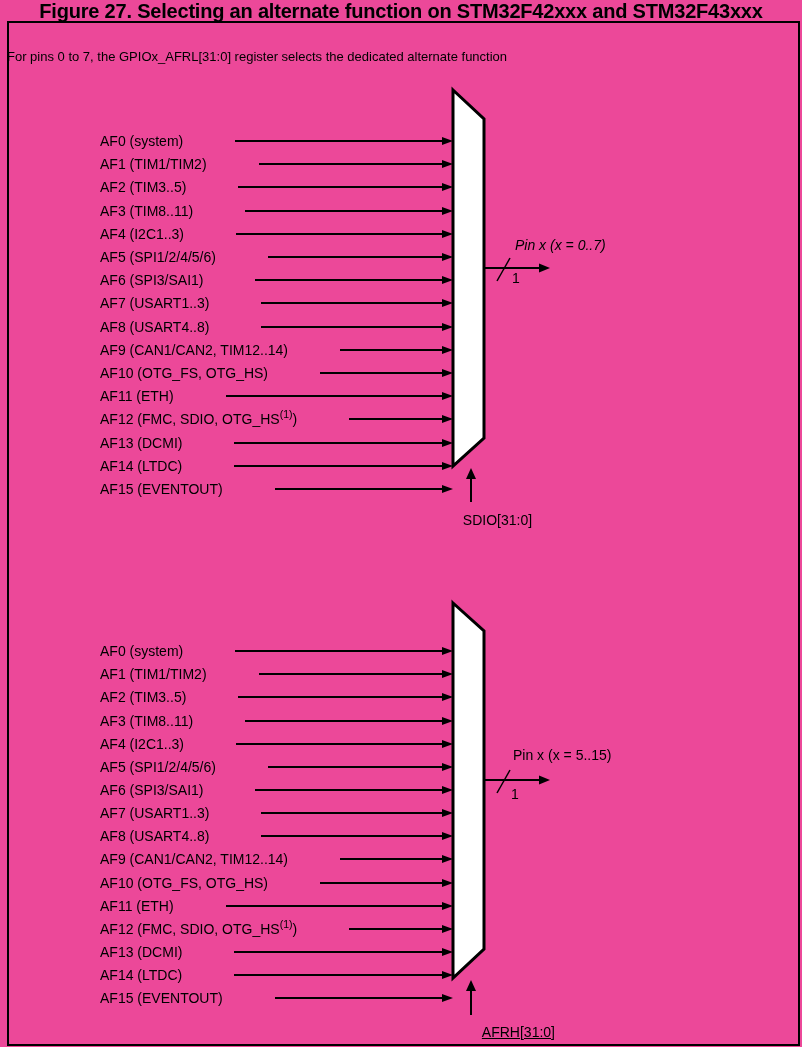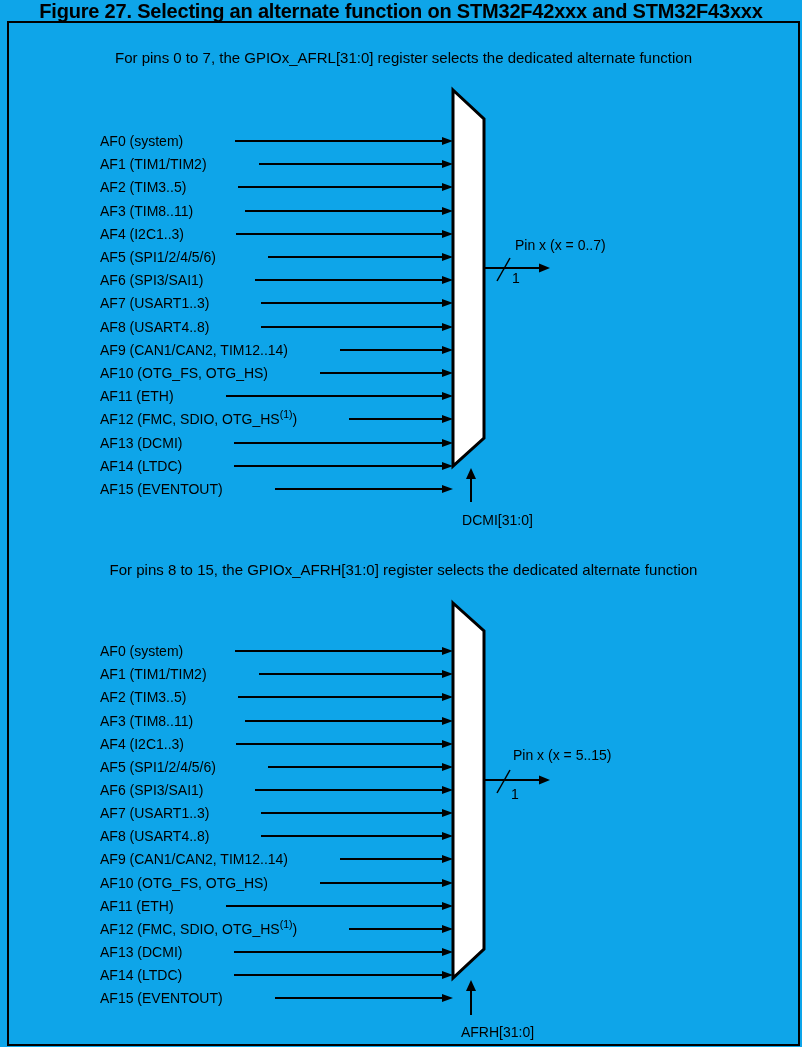"Figure 27. Selecting an alternate" .page { background: #0ea5e9 -> #ec4899 }
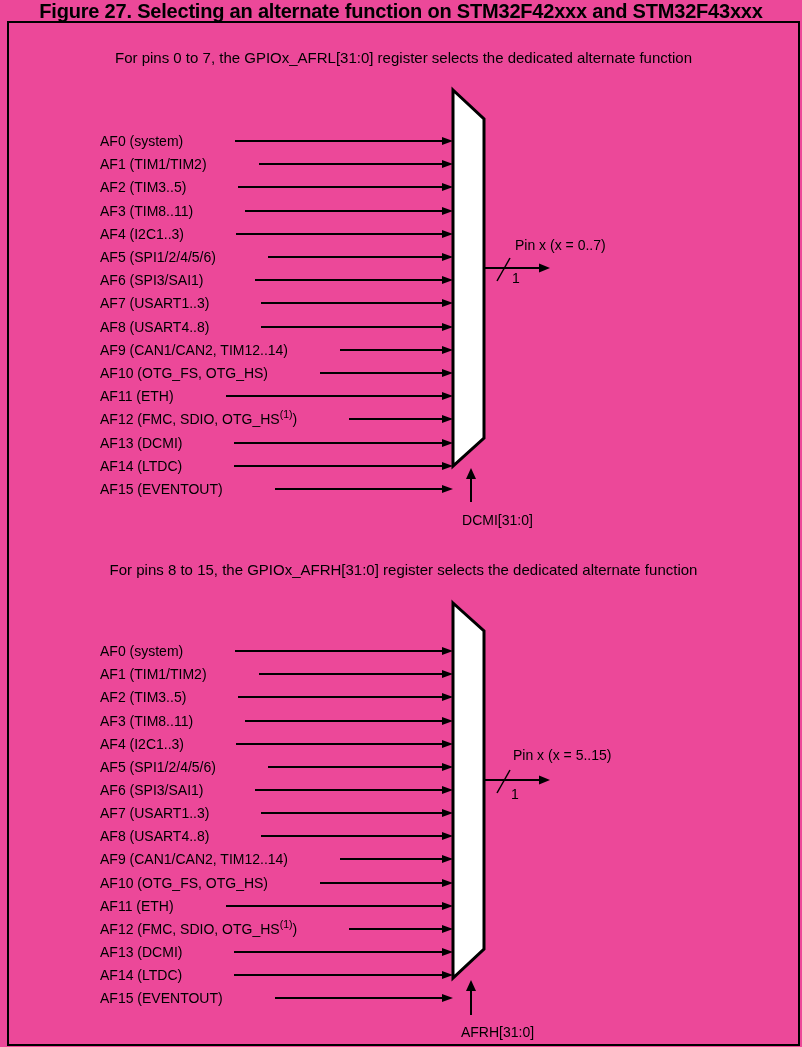"For pins 0 to 7," .caption { font-size: 15px -> 13px; text-align: center -> left }
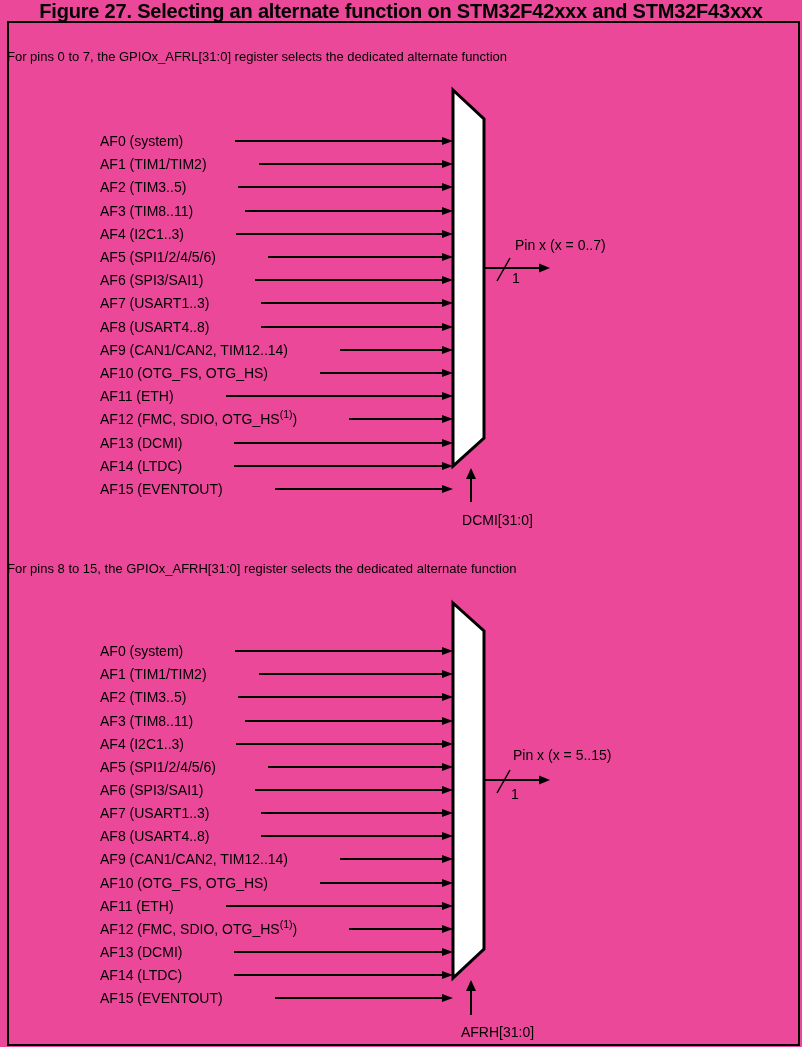"Pin x (x = 0..7)" .lab-pin-afrl { font-style: none -> italic }
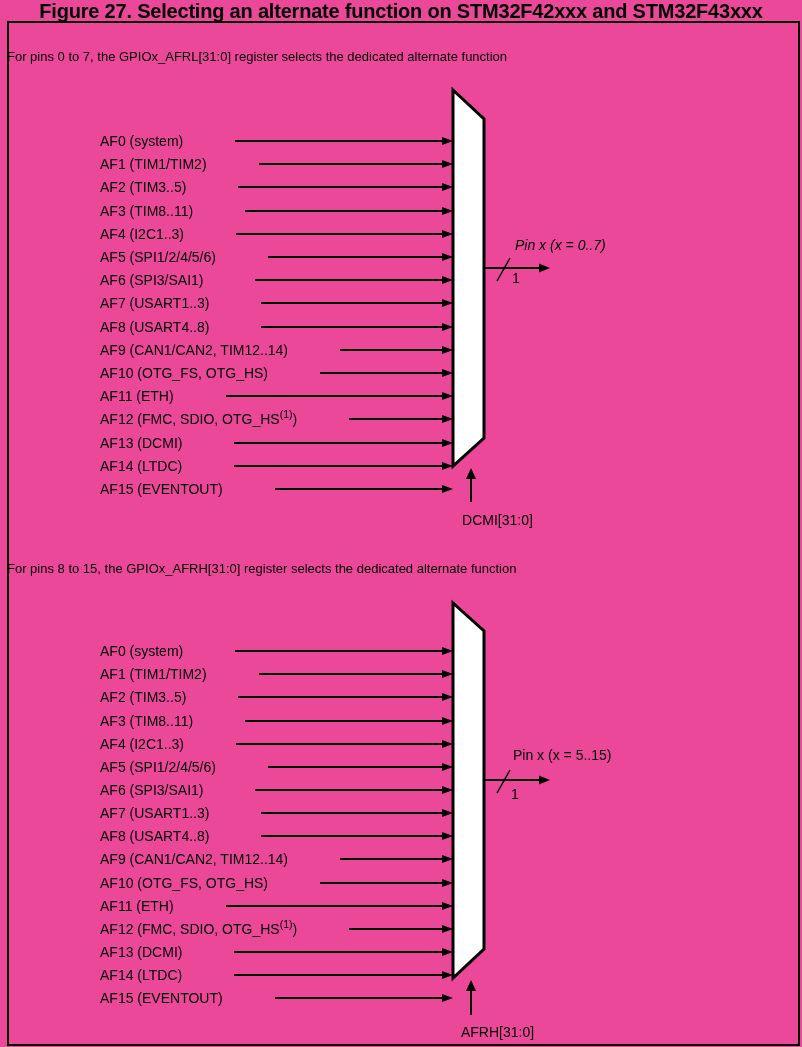"DCMI[31:0]" div.float-label { text: DCMI -> SDIO }
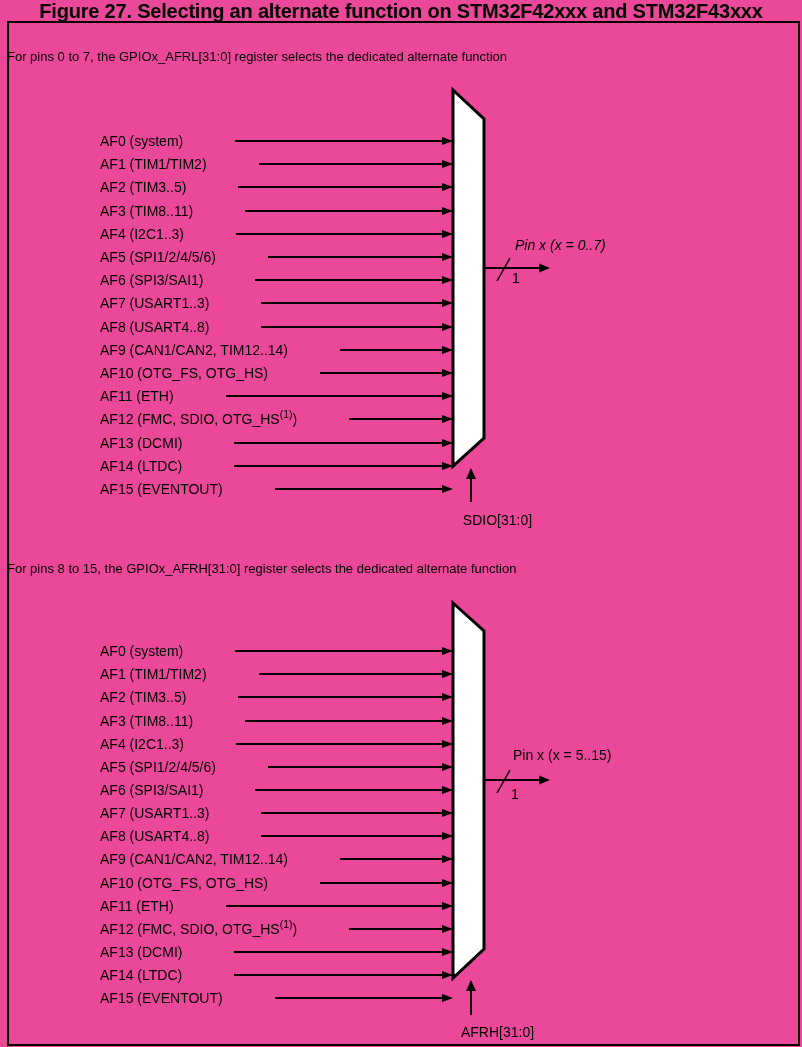"For pins 8 to 15," div.caption { html: <div>For pins 8 to 15, the GPIOx_AFRH[31:0] register selects the dedicated alternate function</div> -> none }
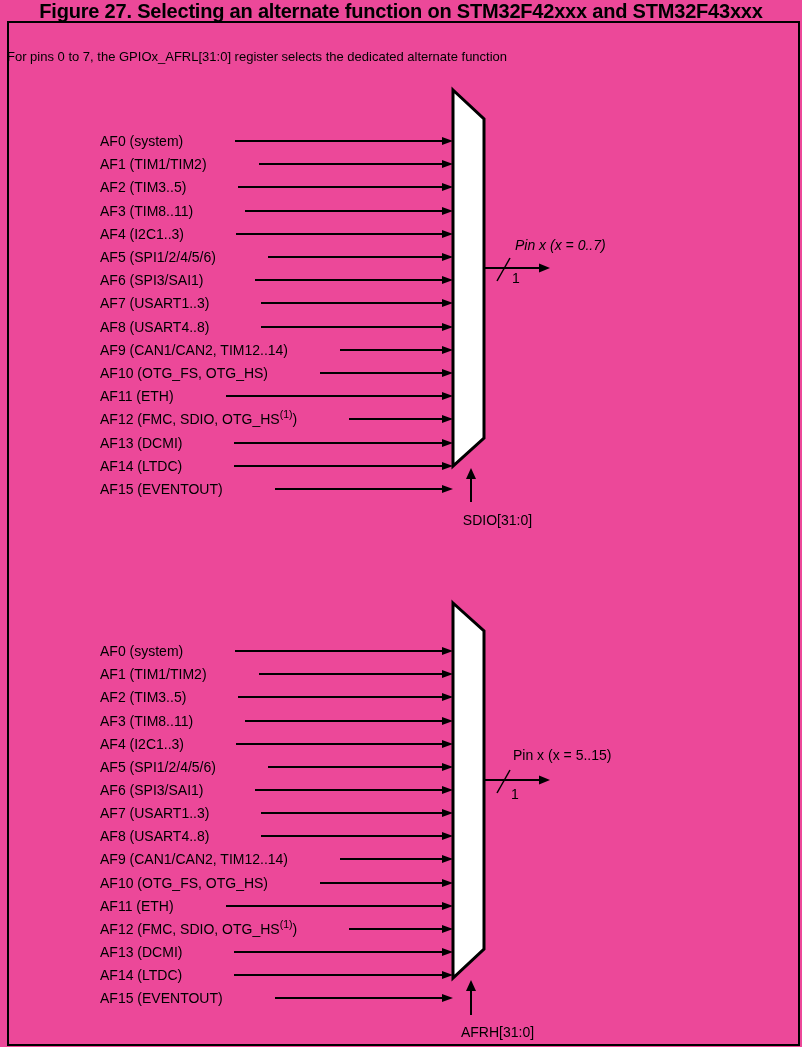"AFRH[31:0]" .lab-reg-afrh { text-align: center -> right; text-decoration: none -> underline }
